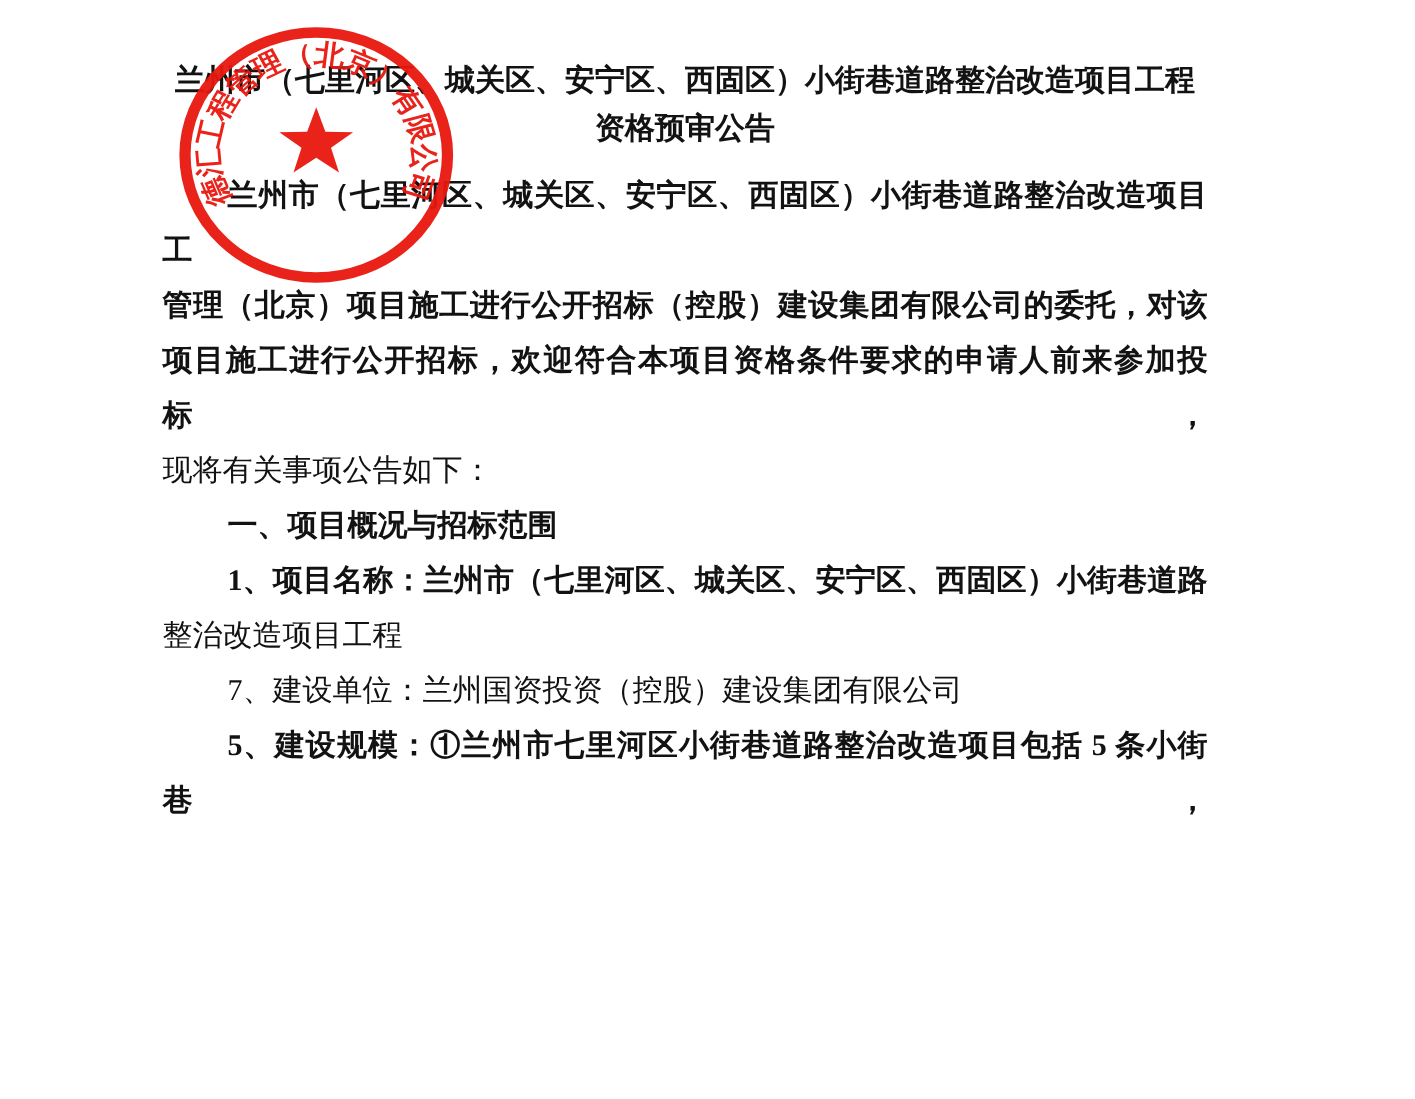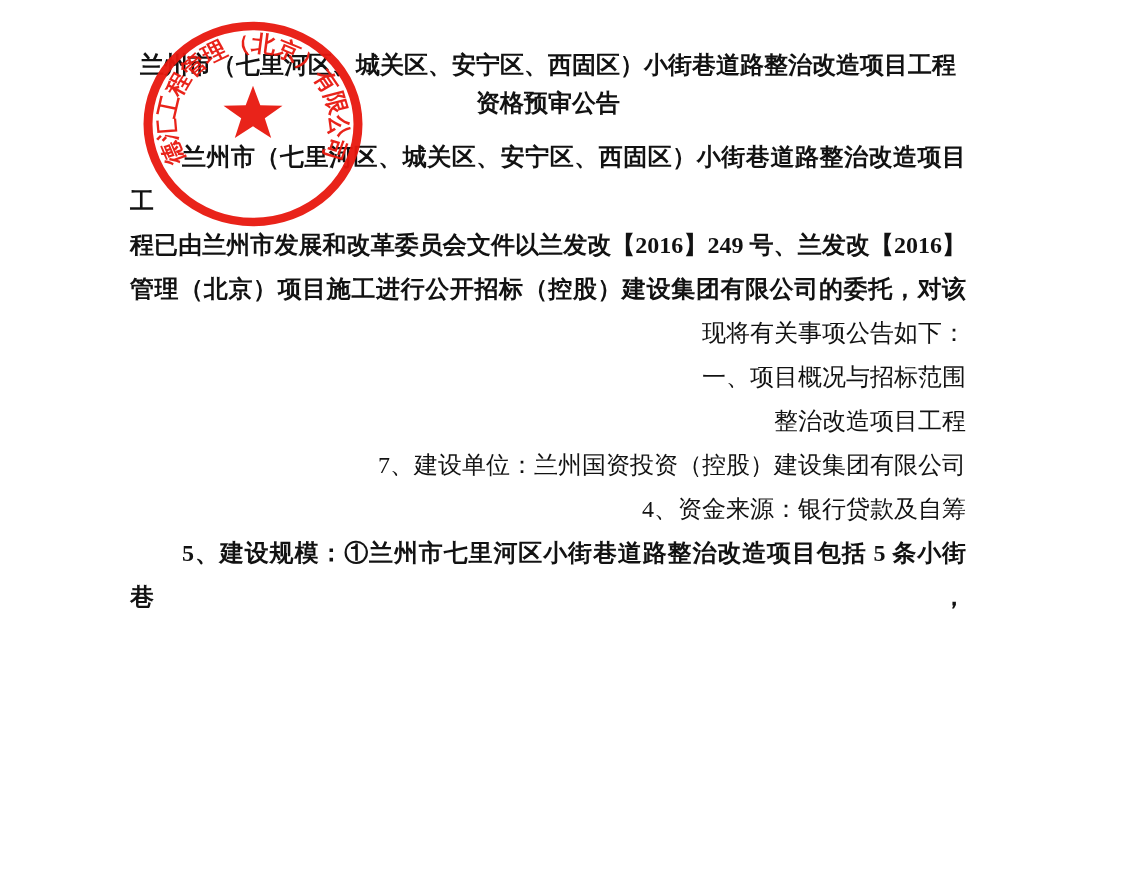"程已由兰州市发展和改革委员会文件以兰发改【2016】249" div.line { html: <div>程已由兰州市发展和改革委员会文件以兰发改【2016】249 号、兰发改【2016】</div> -> none }
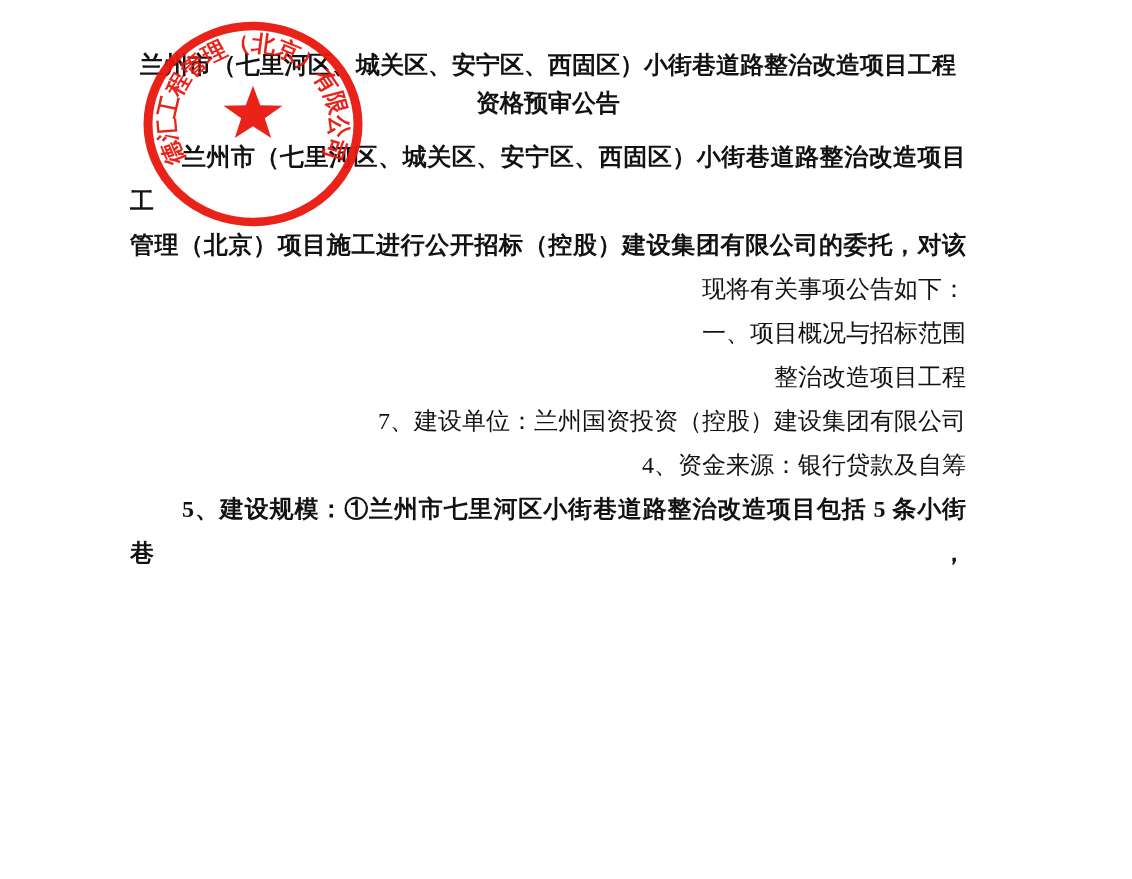"项目施工进行公开招标，欢迎符合本项目资格条件要求的申请人前来参加投标，" div.line { html: none -> <div>项目施工进行公开招标，欢迎符合本项目资格条件要求的申请人前来参加投标，</div> }
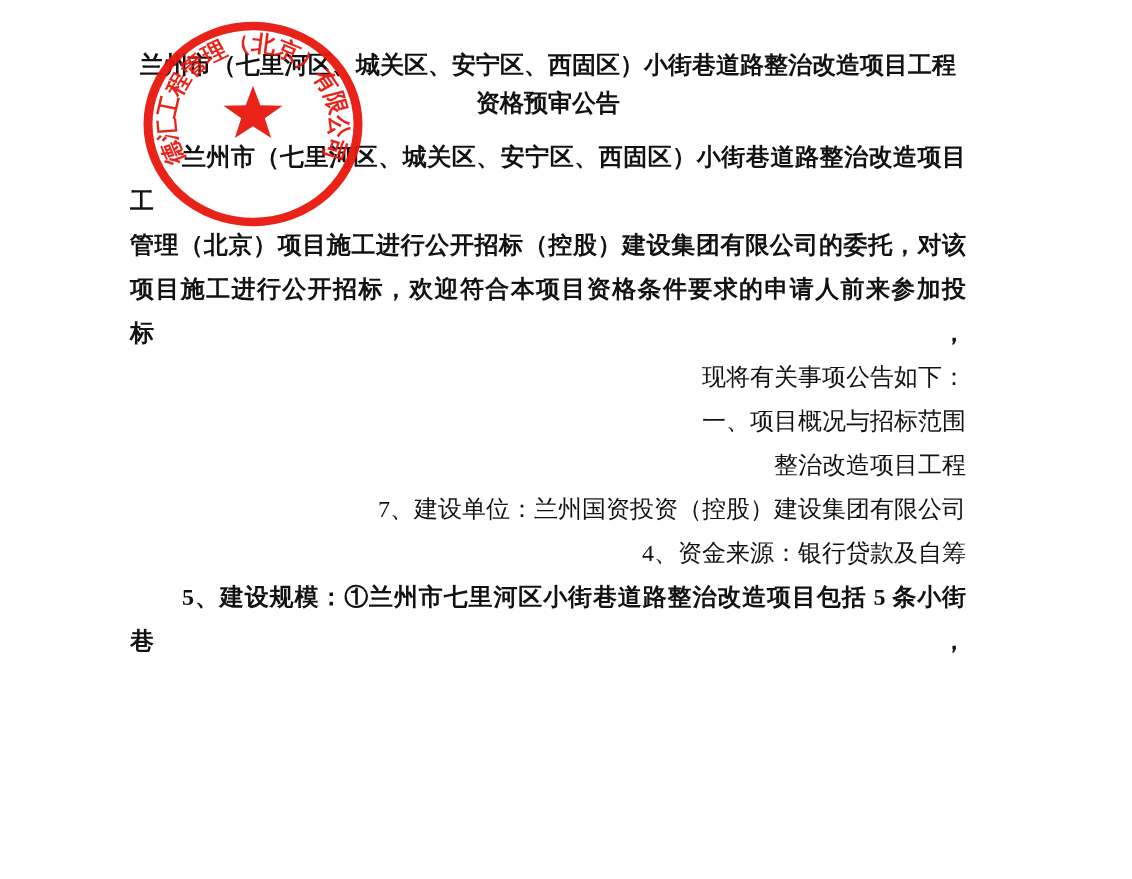"现将有关事项公告如下：" .line { text-align: right -> left }
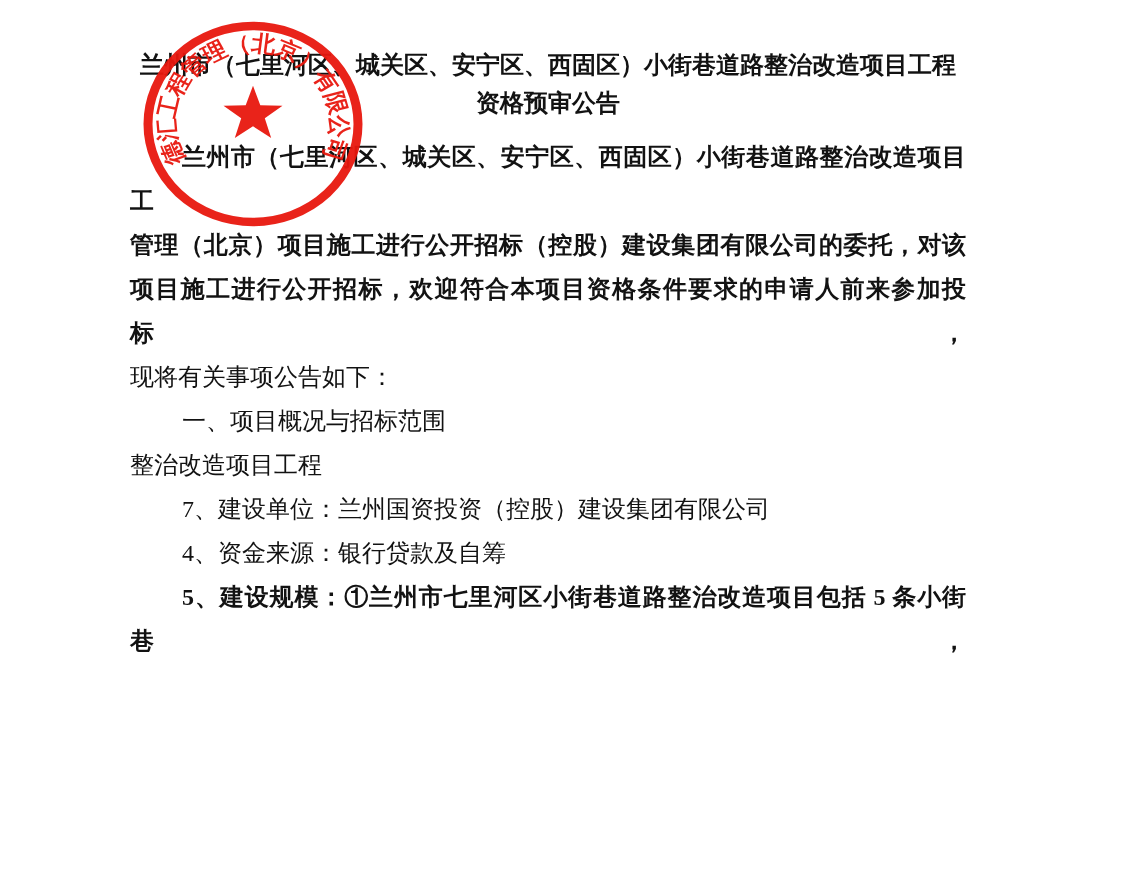"一、项目概况与招标范围" .bold { font-weight: normal -> bold }
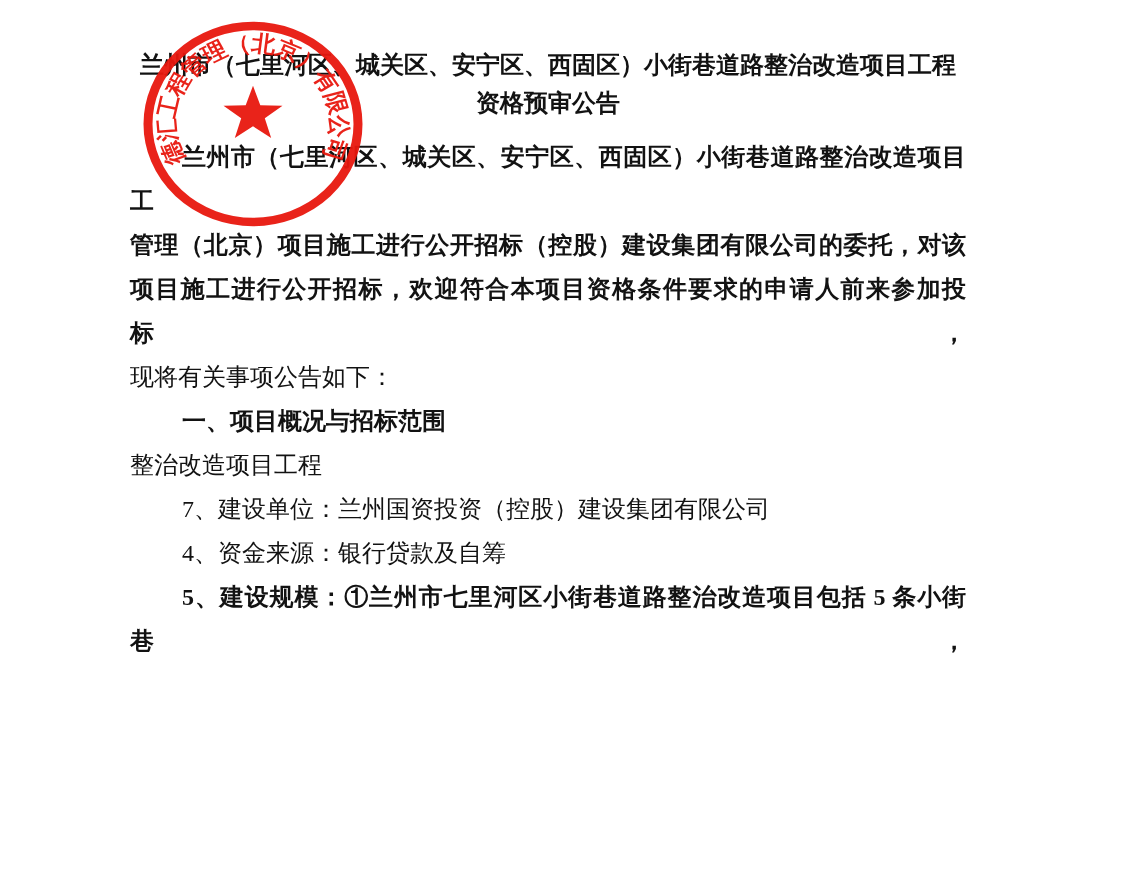"1、项目名称：兰州市（七里河区、城关区、安宁区、西固区）小街巷道路" div.line { html: none -> <div>1、项目名称：兰州市（七里河区、城关区、安宁区、西固区）小街巷道路</div> }
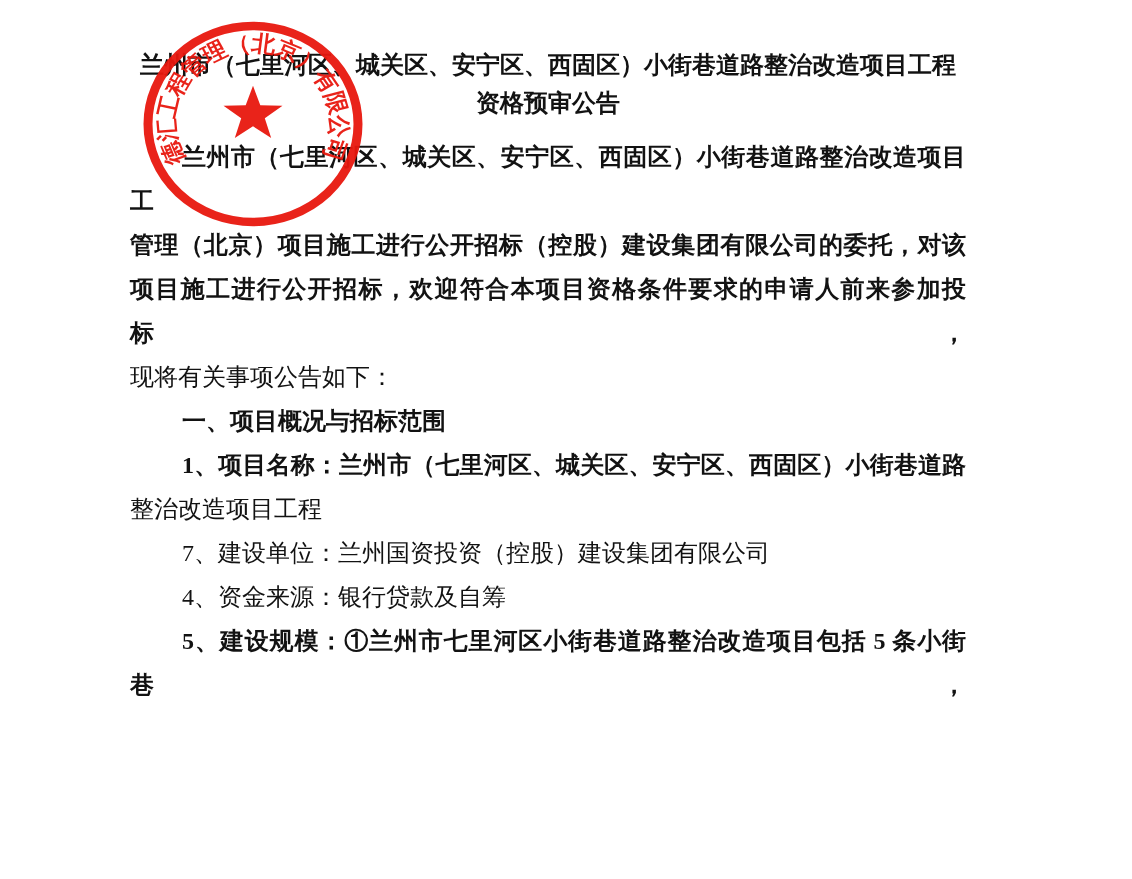"4、资金来源：银行贷款及自筹" div.line { html: <div>4、资金来源：银行贷款及自筹</div> -> none }
